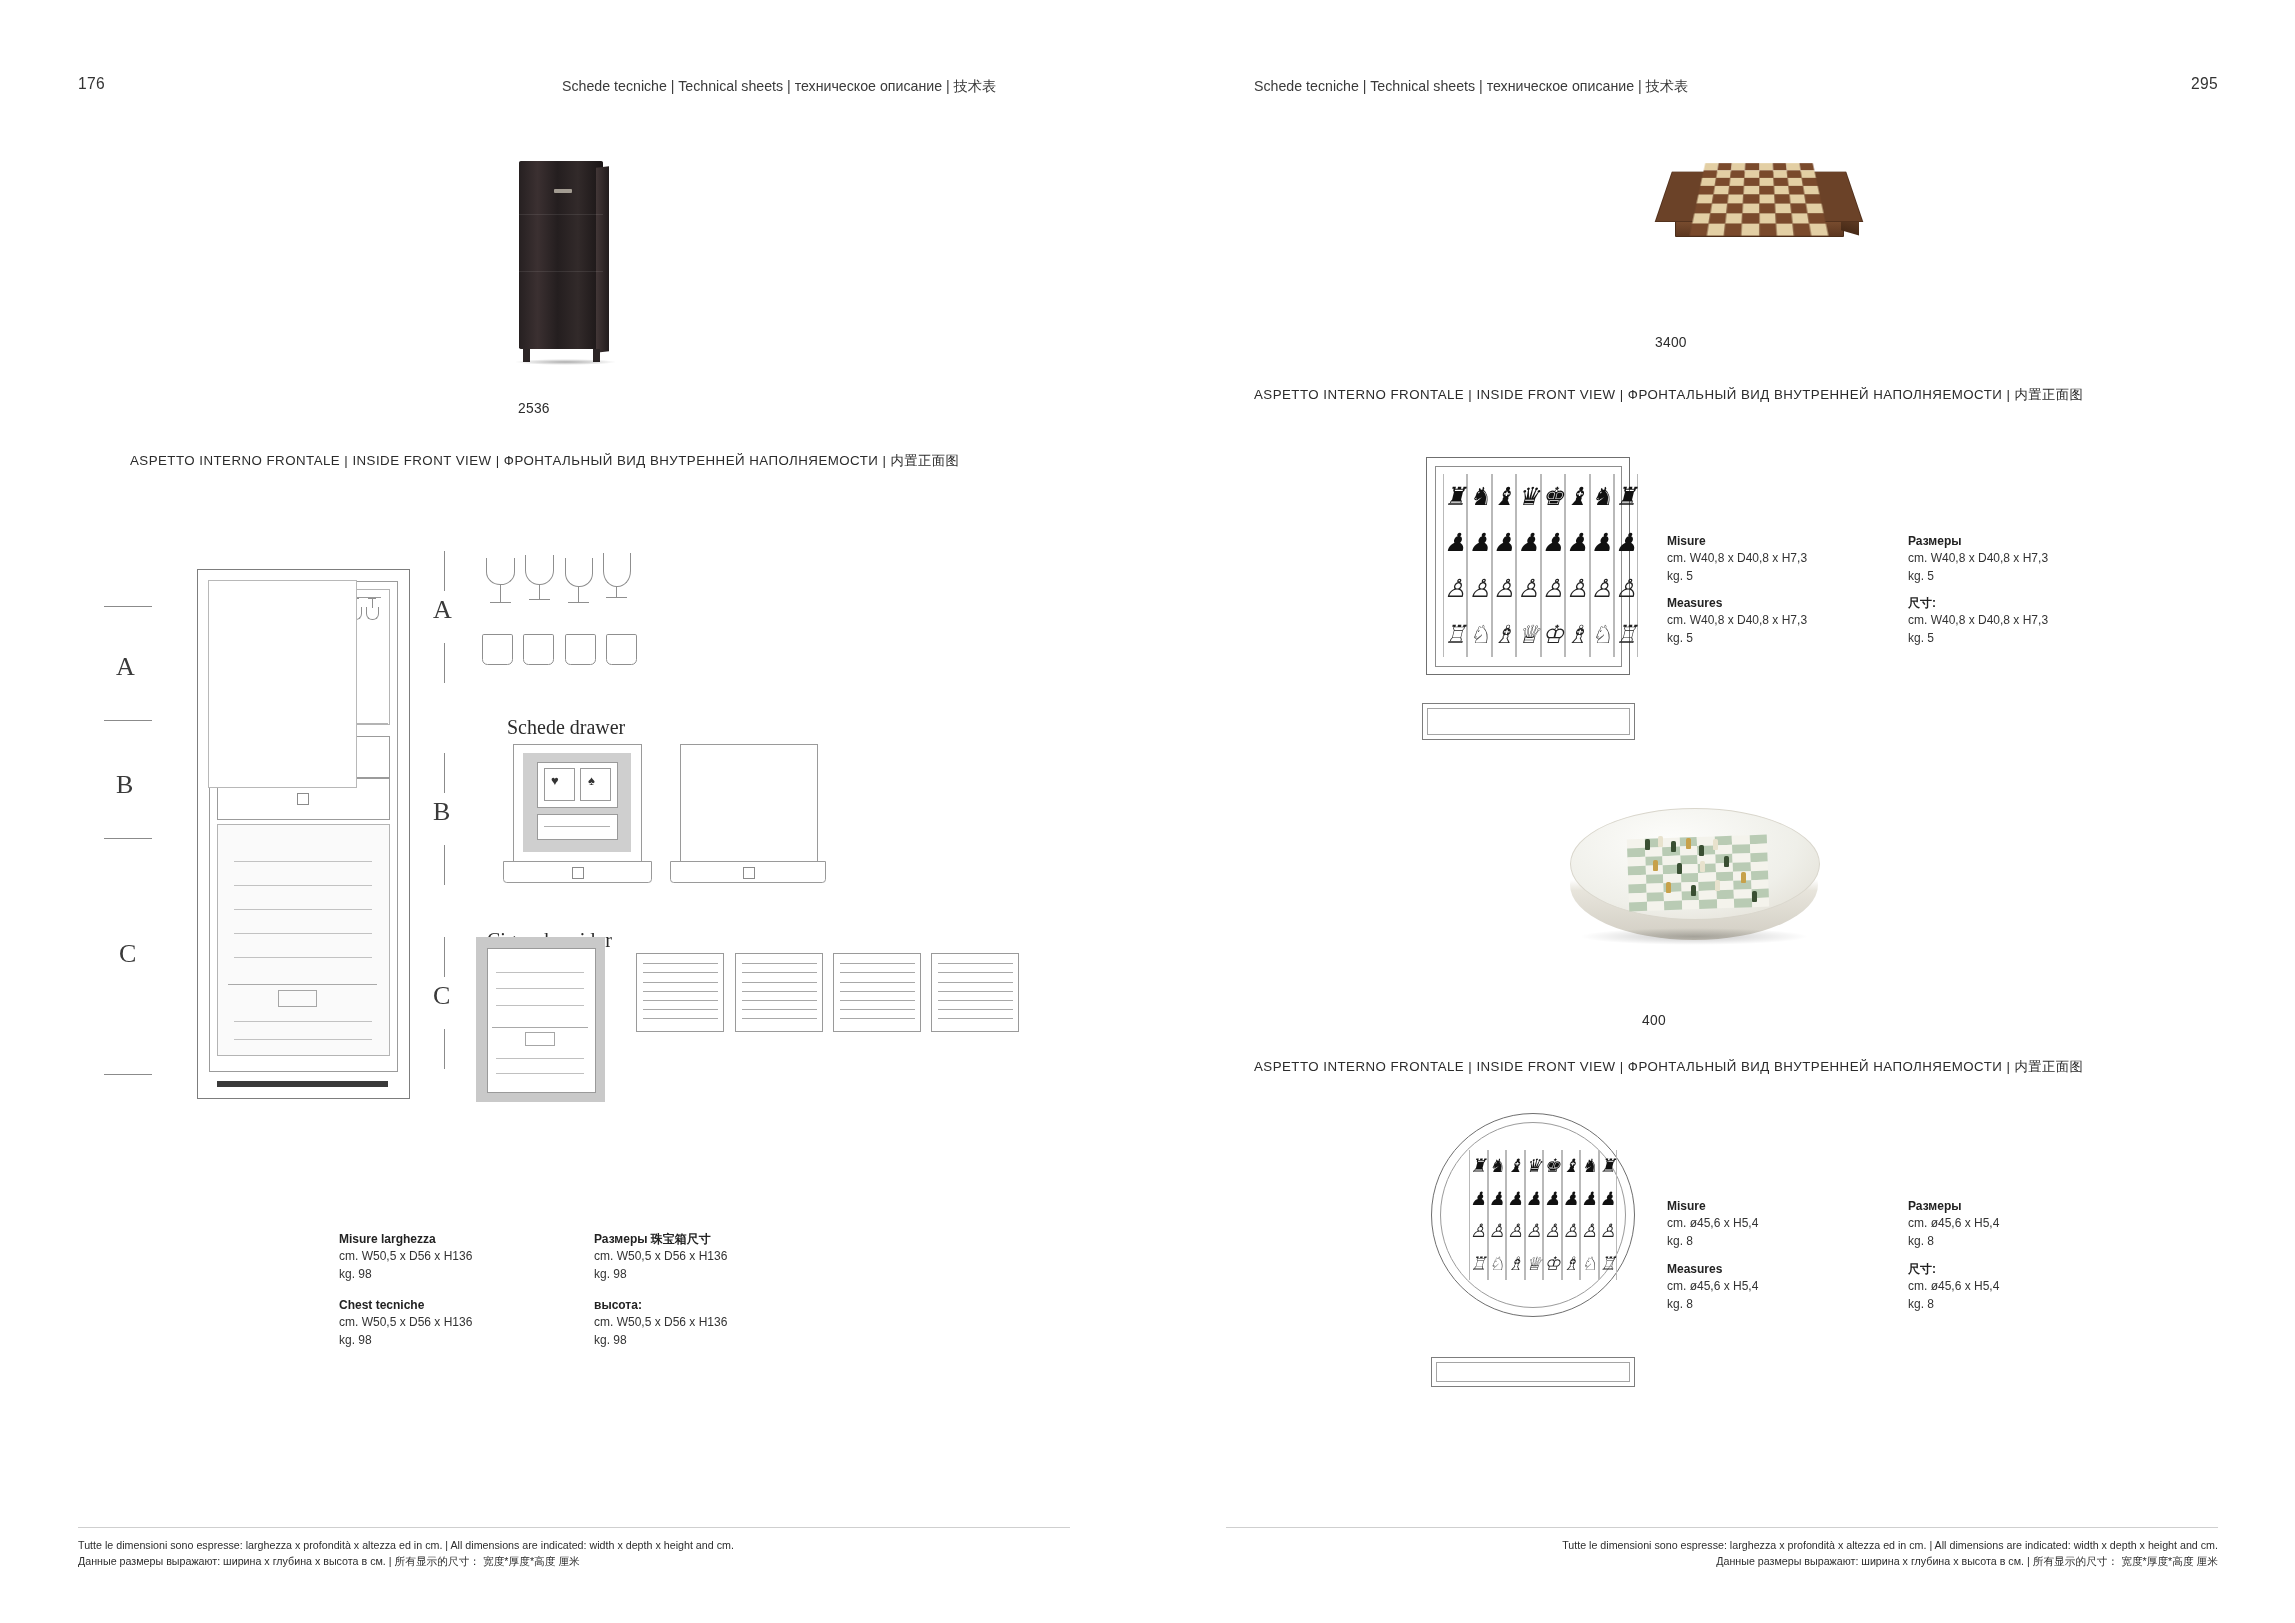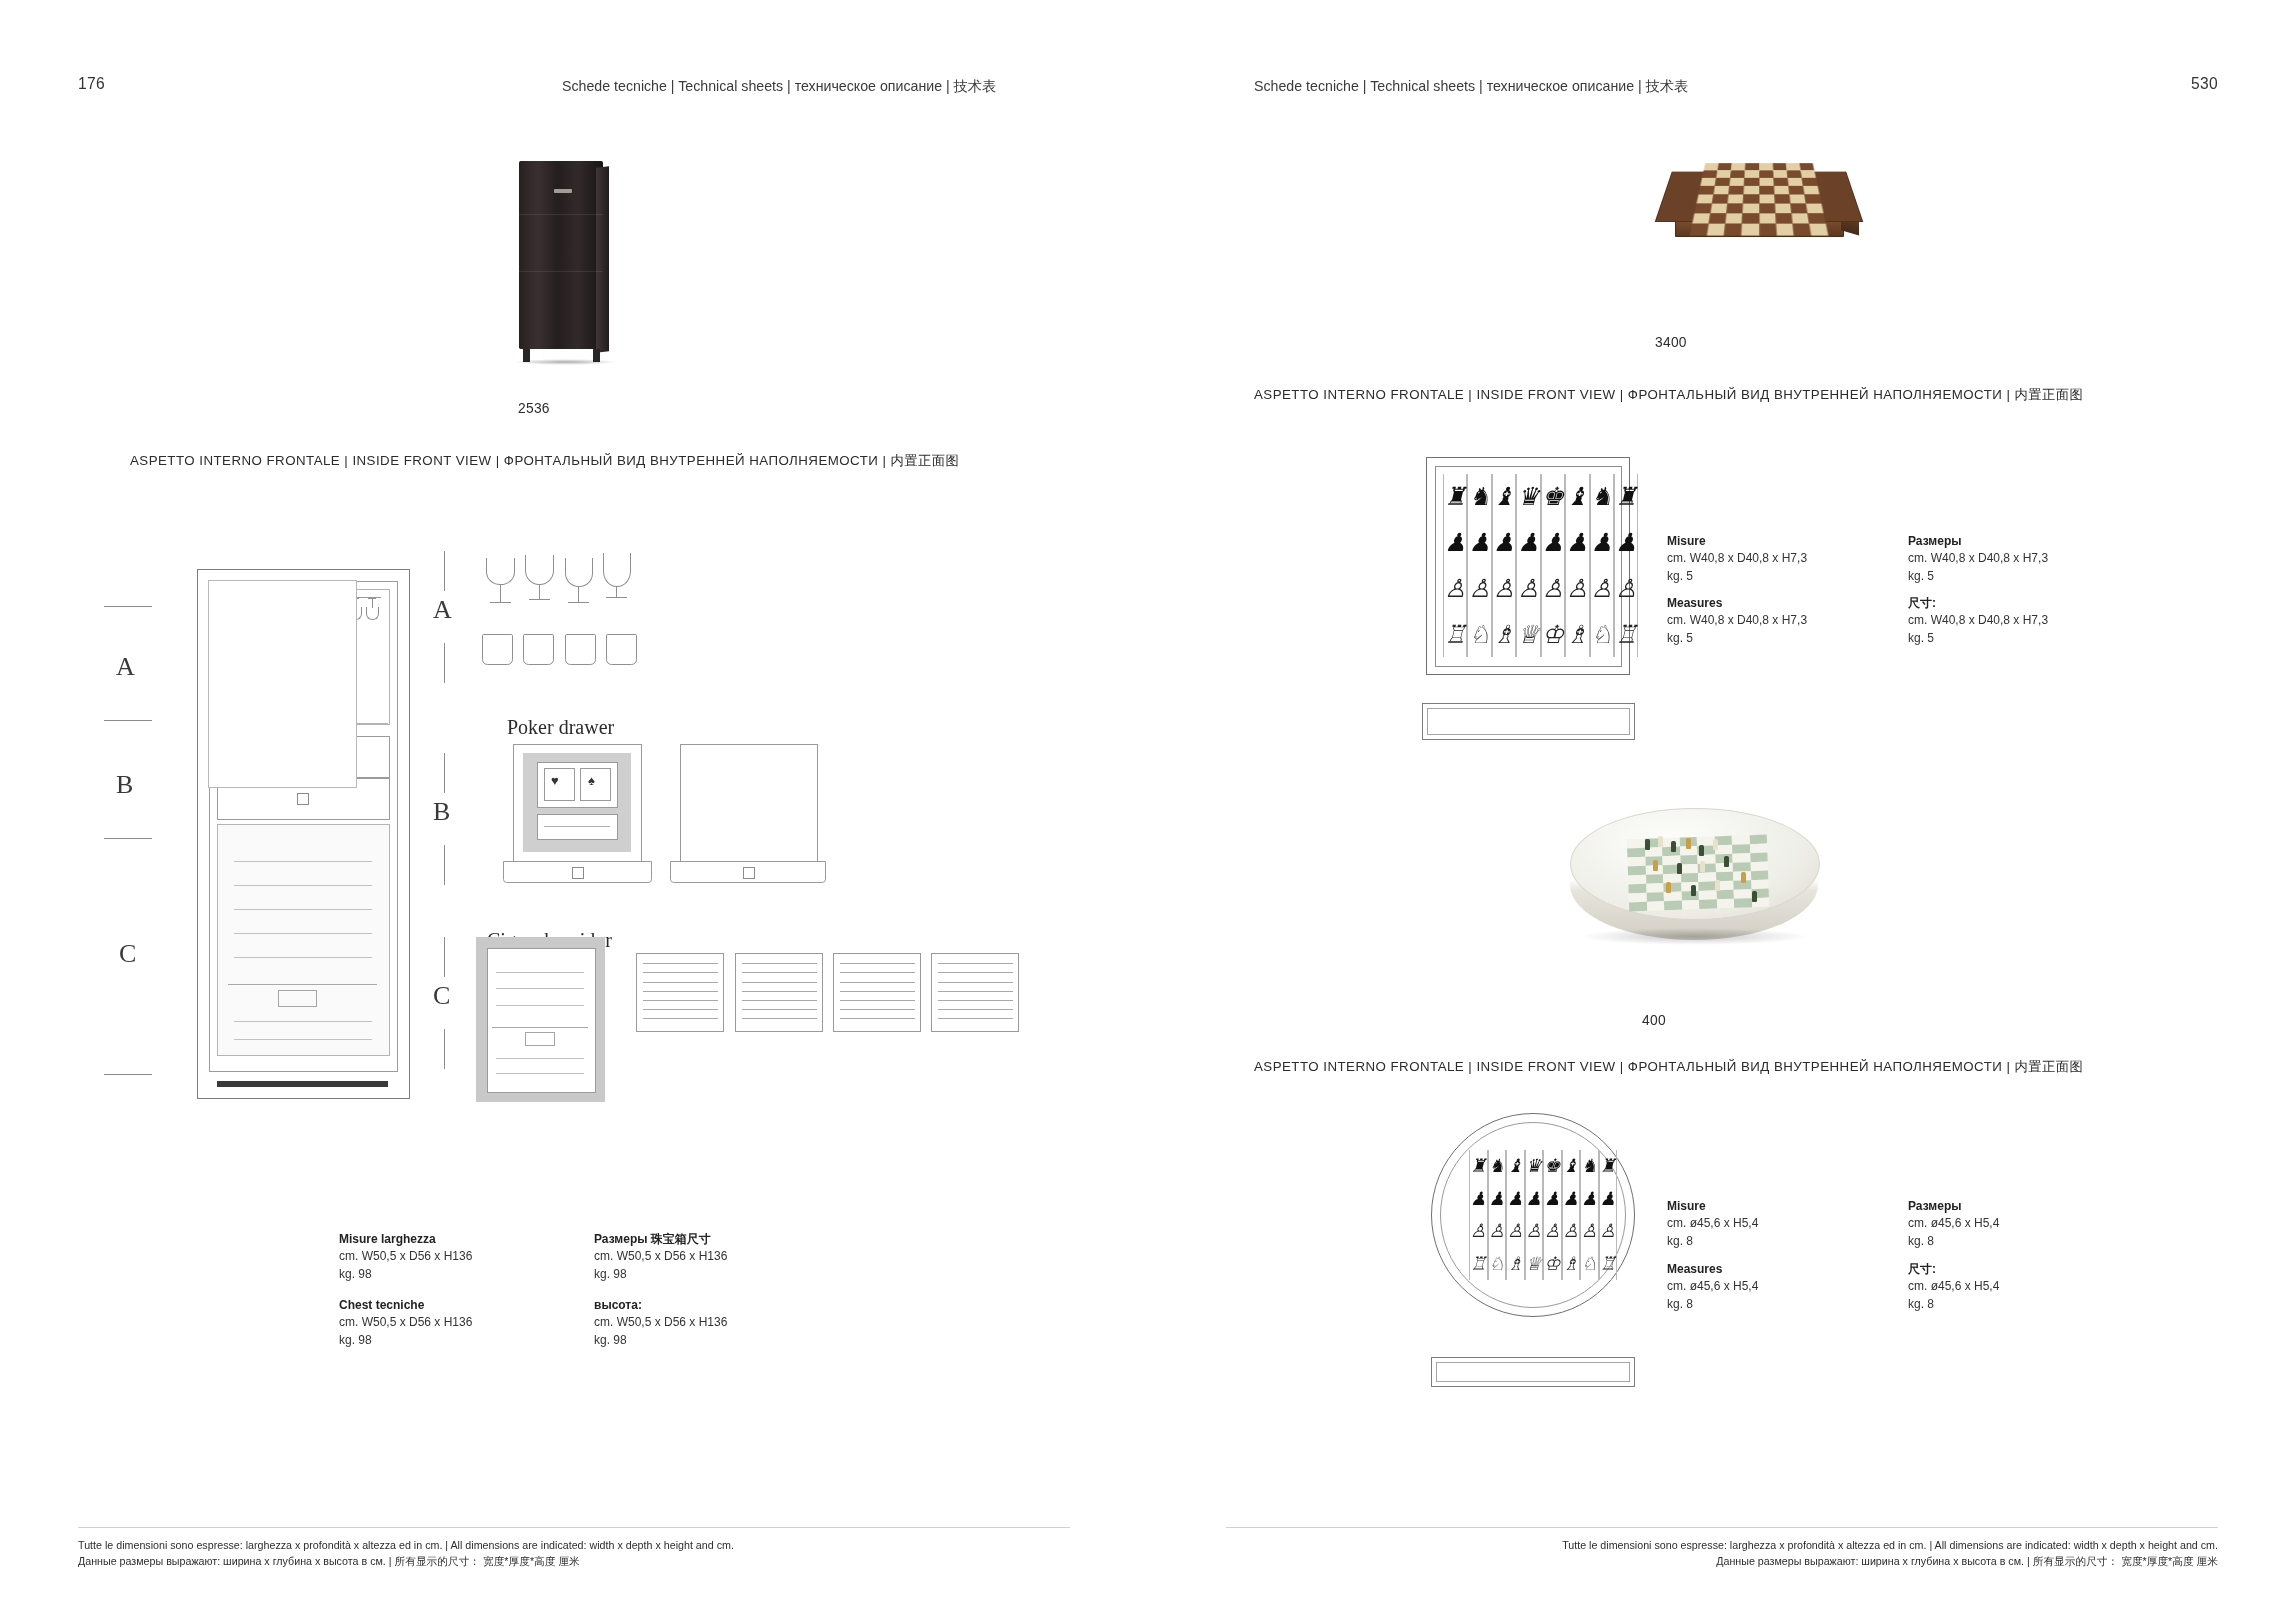"530" div.folio { text: 530 -> 295 }
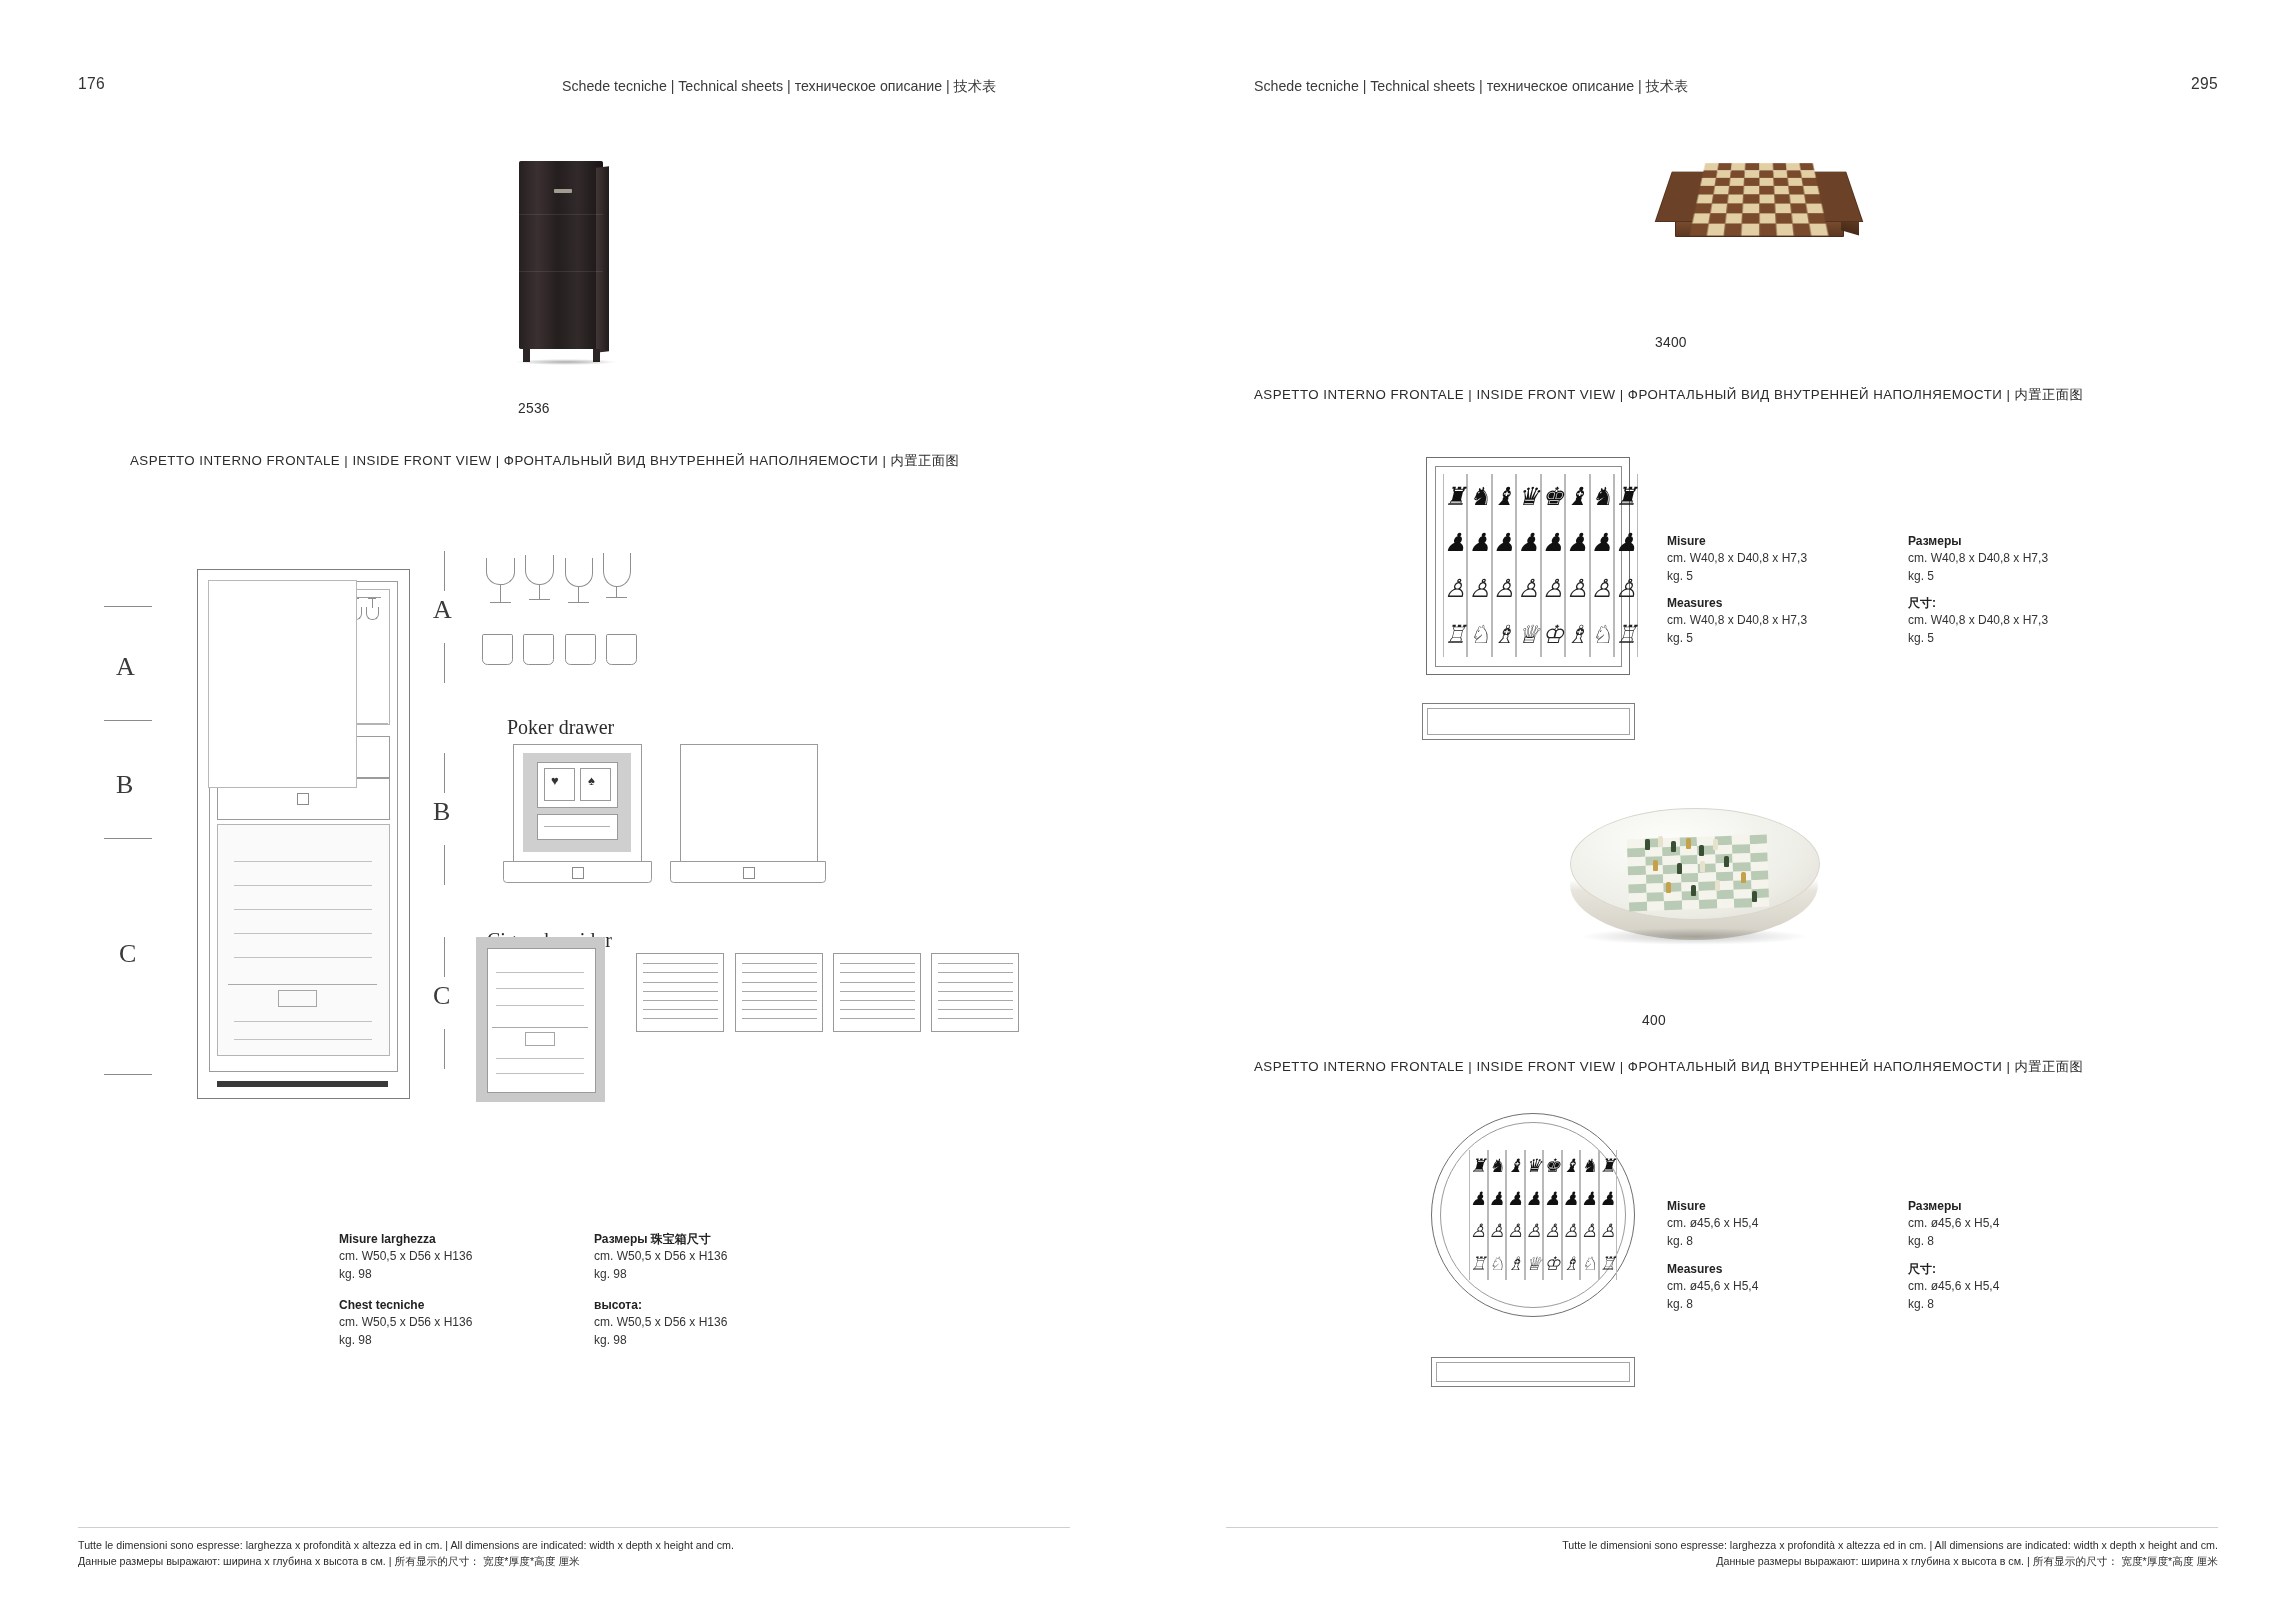"Poker drawer" div.script { text: Poker -> Schede }
